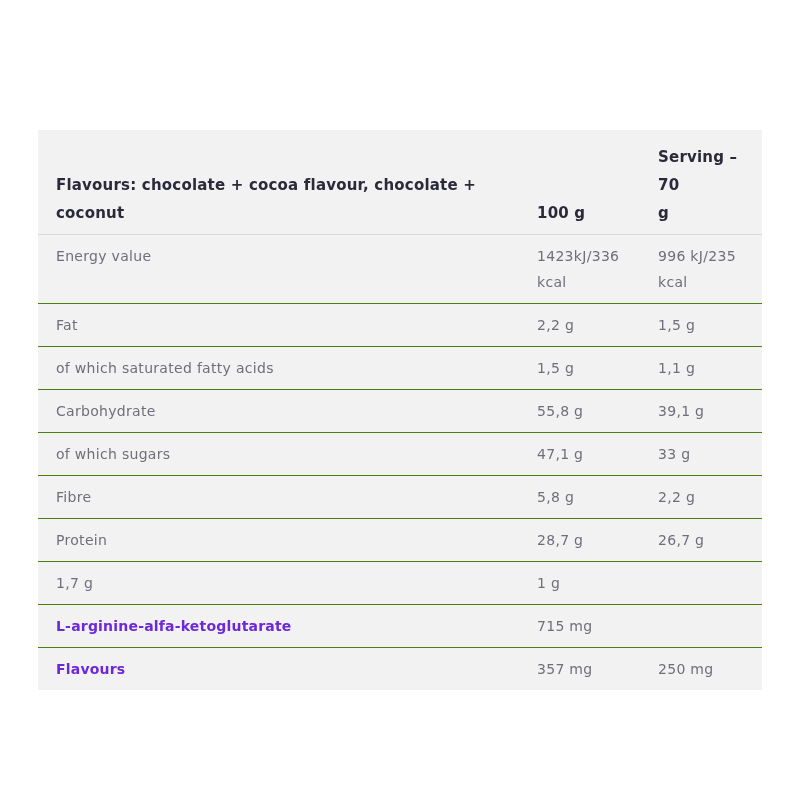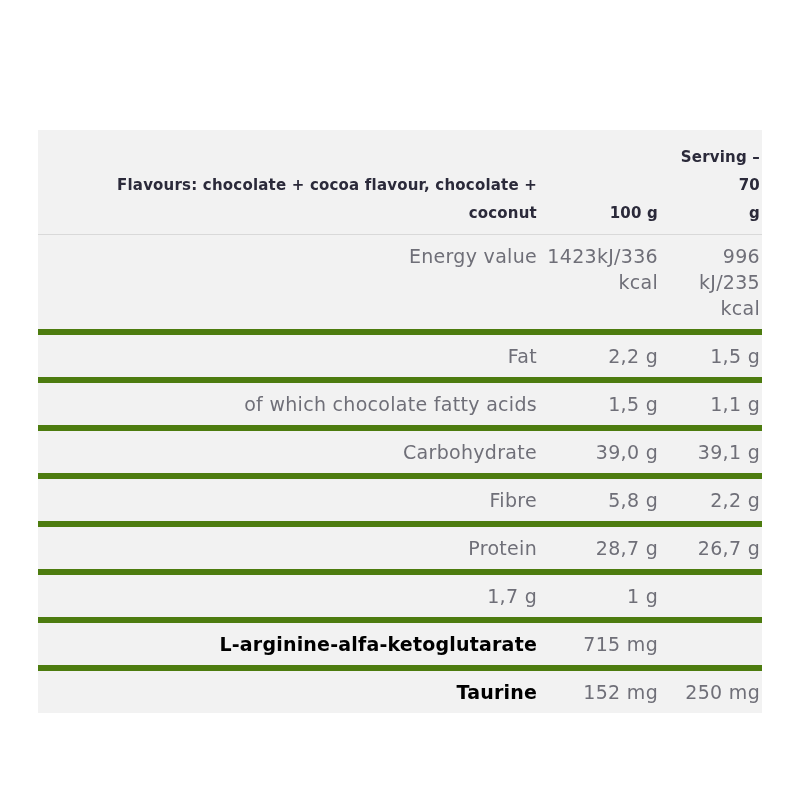"Serving – 70" .cell { text-align: right -> left }
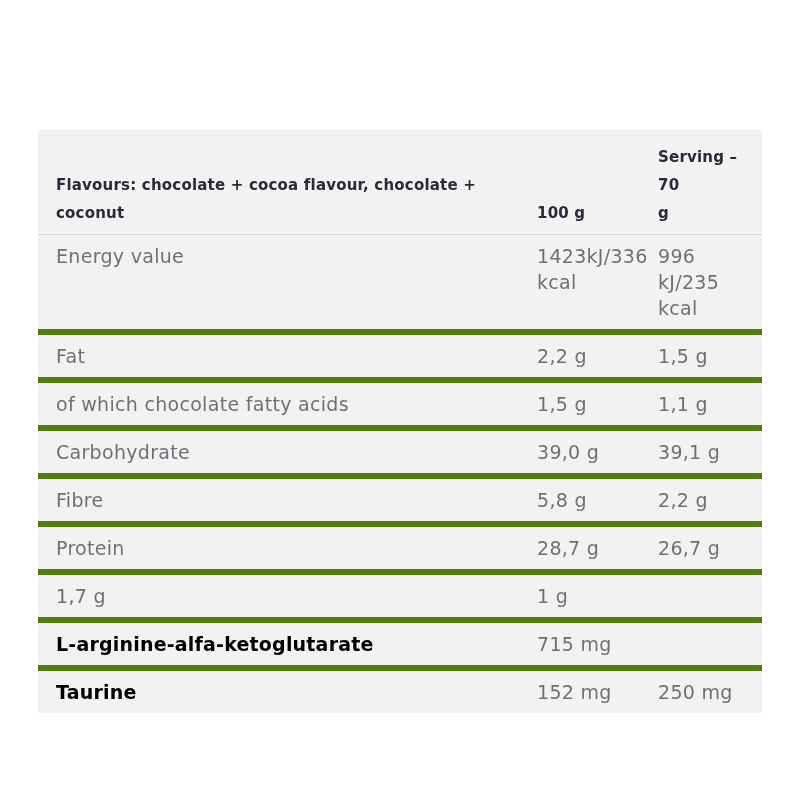"Energy value" .row { font-size: 19px -> 14px }
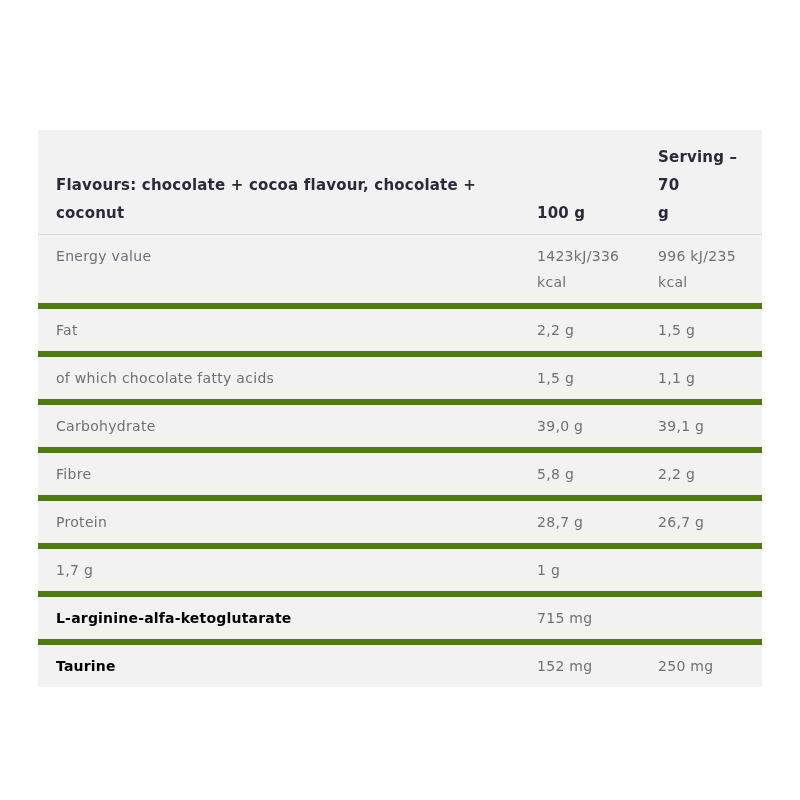"Fat" .row + .row { border-top: 6px solid #4d7c0f -> 1px solid #4d7c0f }
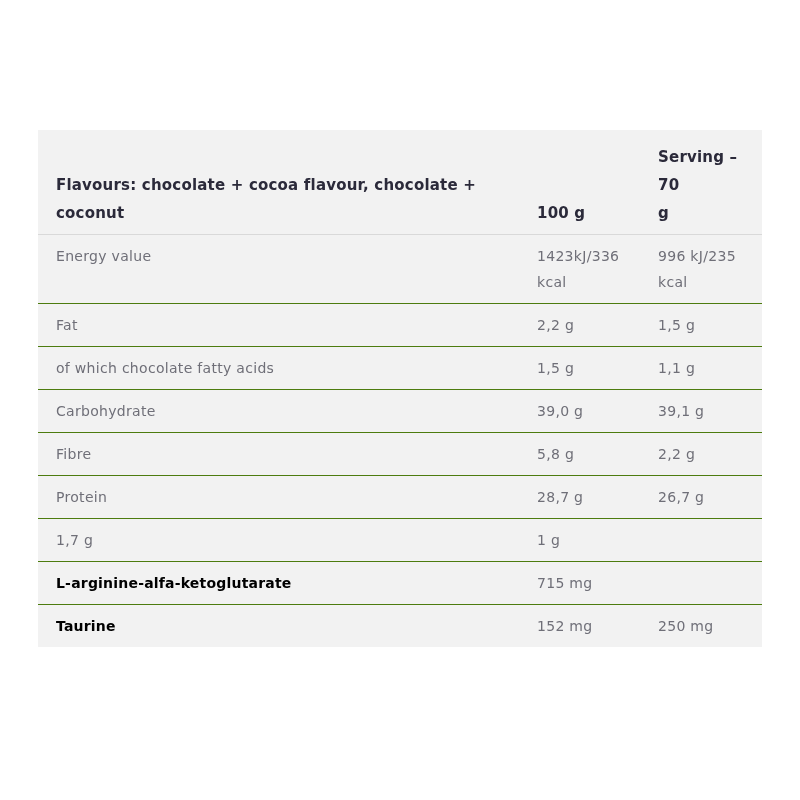"of which chocolate fatty acids" div.cell { text: chocolate -> saturated }
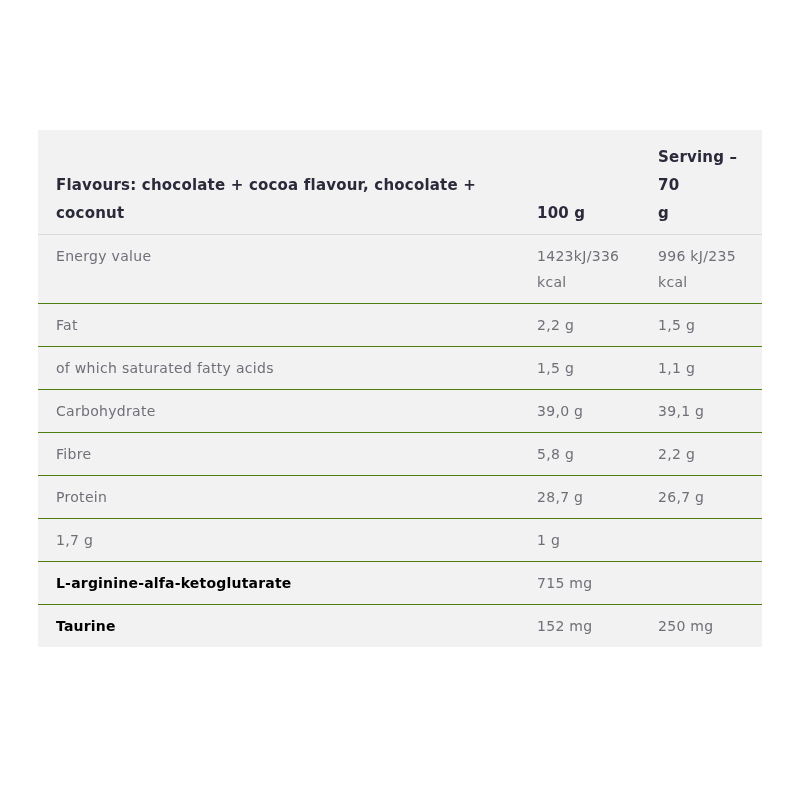"39,0 g" div.cell { text: 39,0 -> 55,8 }
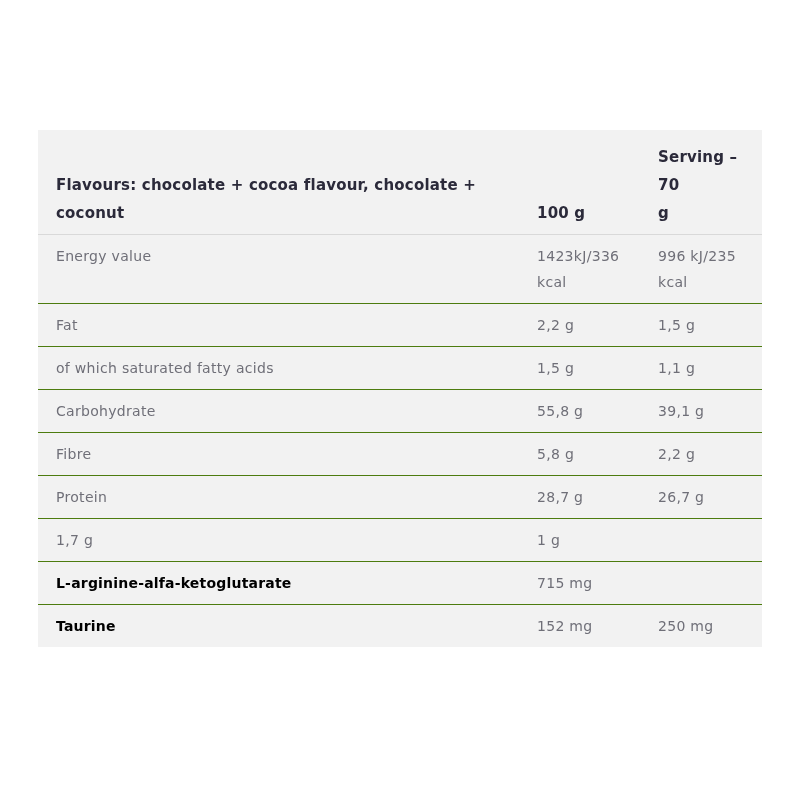"of which sugars" div.grid-row { html: none -> <div> <div>of which sugars</div> <div>47,1 g</div> <div>33 g</div> </div> }
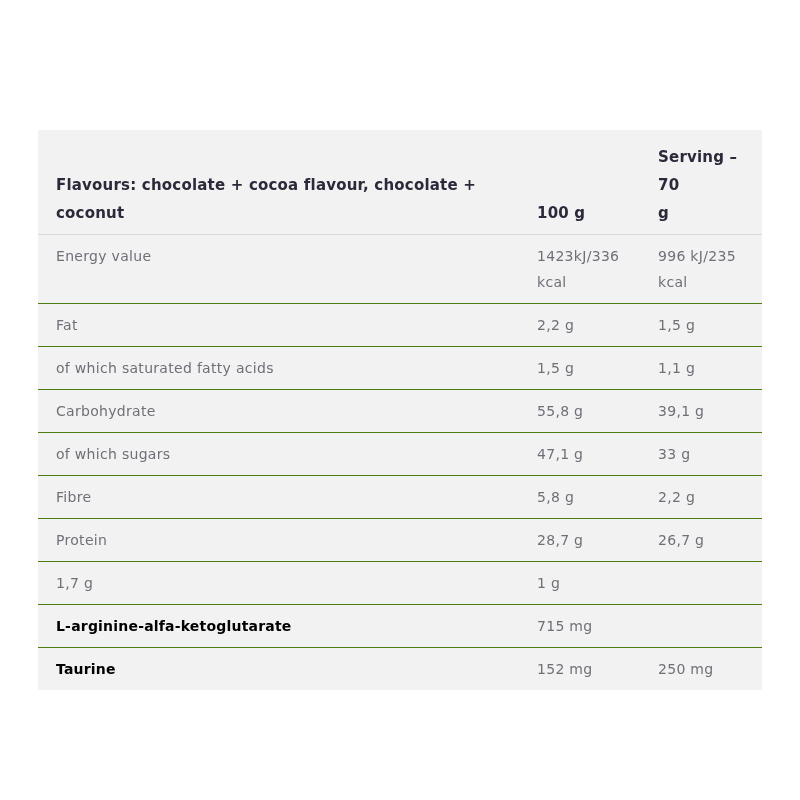"L-arginine-alfa-ketoglutarate" .row.emph .cell-label { color: #000000 -> #6d28d9 }
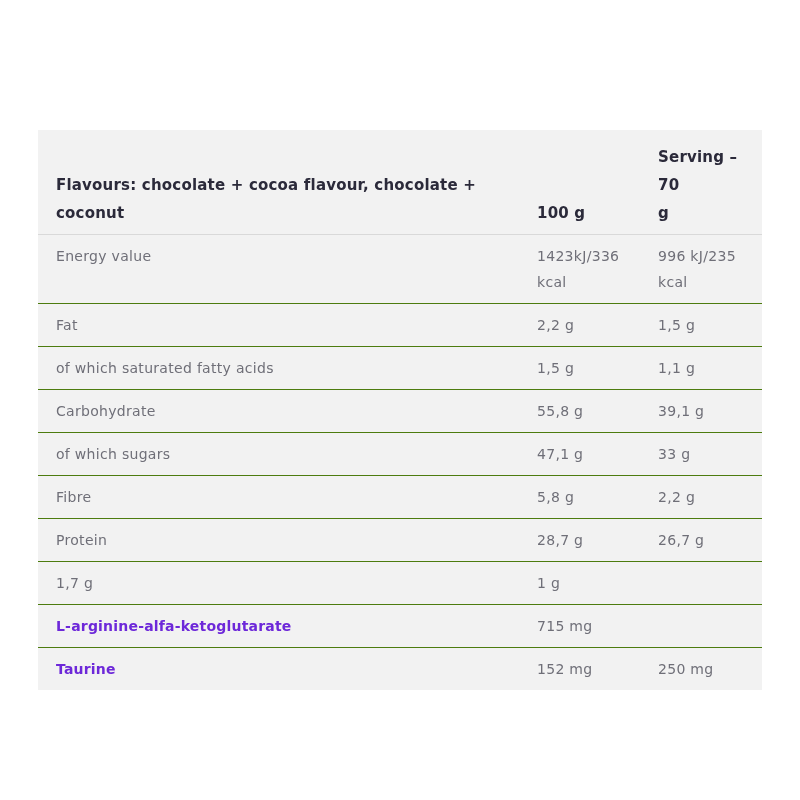"Taurine" div.cell { text: Taurine -> Flavours }
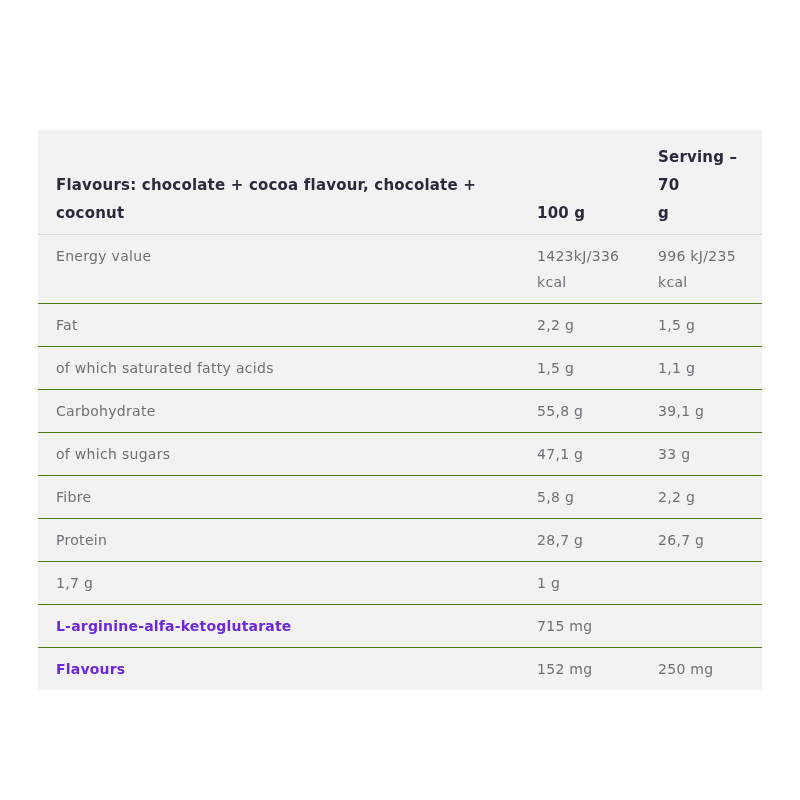"152 mg" div.cell { text: 152 -> 357 }
